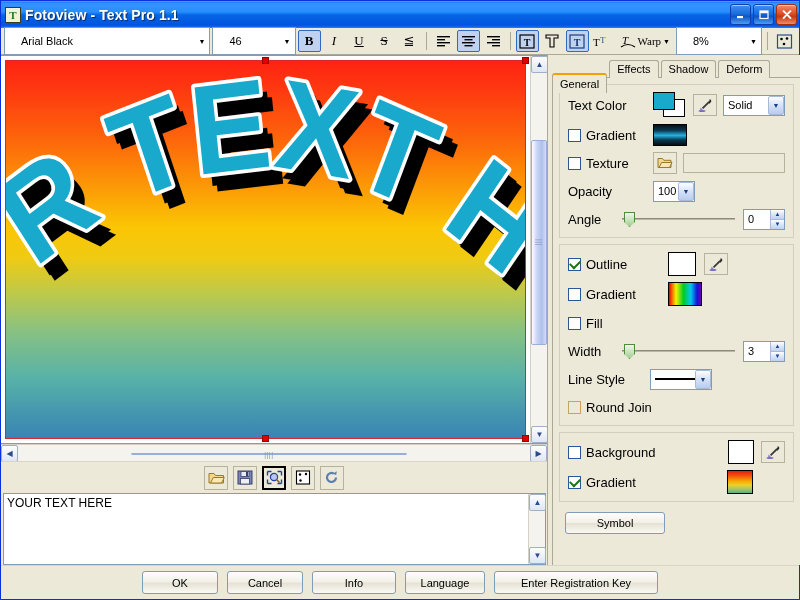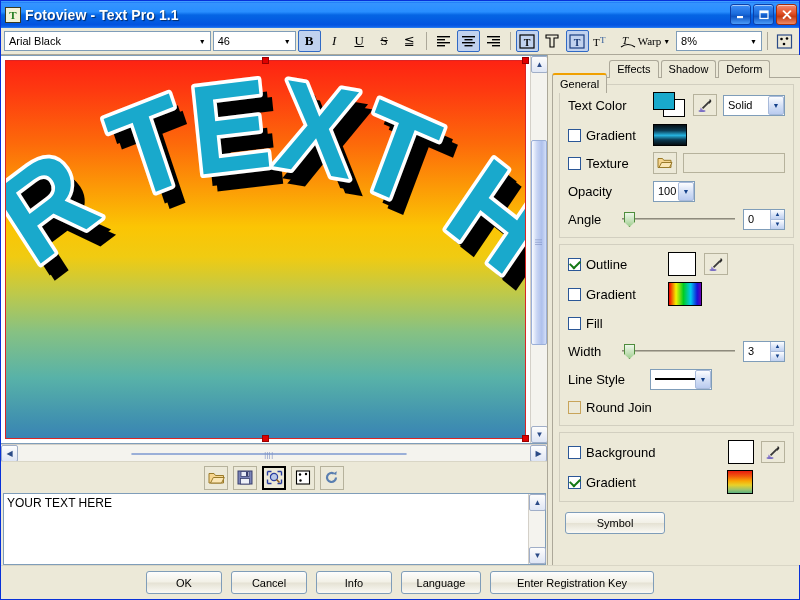"Arial Black" .combo { height: 20px -> 28px; padding-left: 4px -> 16px }
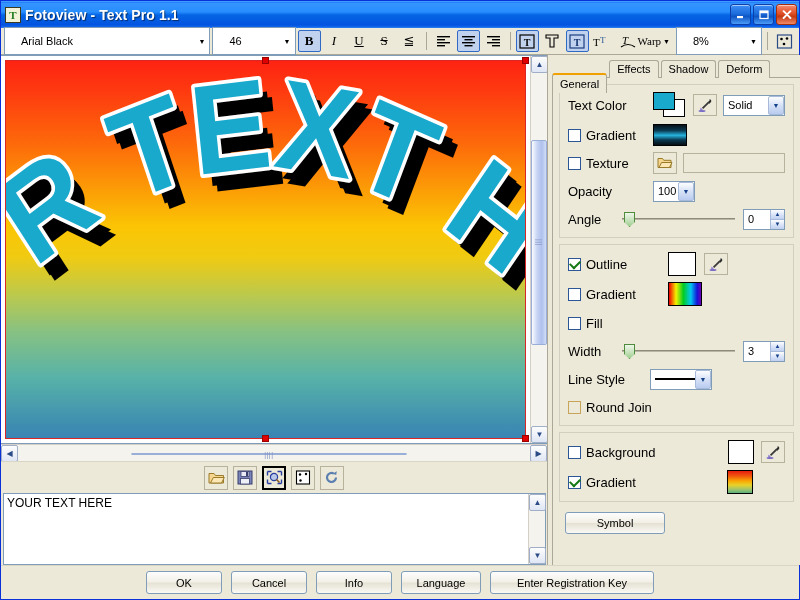"Info" .b-info { width: 76px -> 84px }
